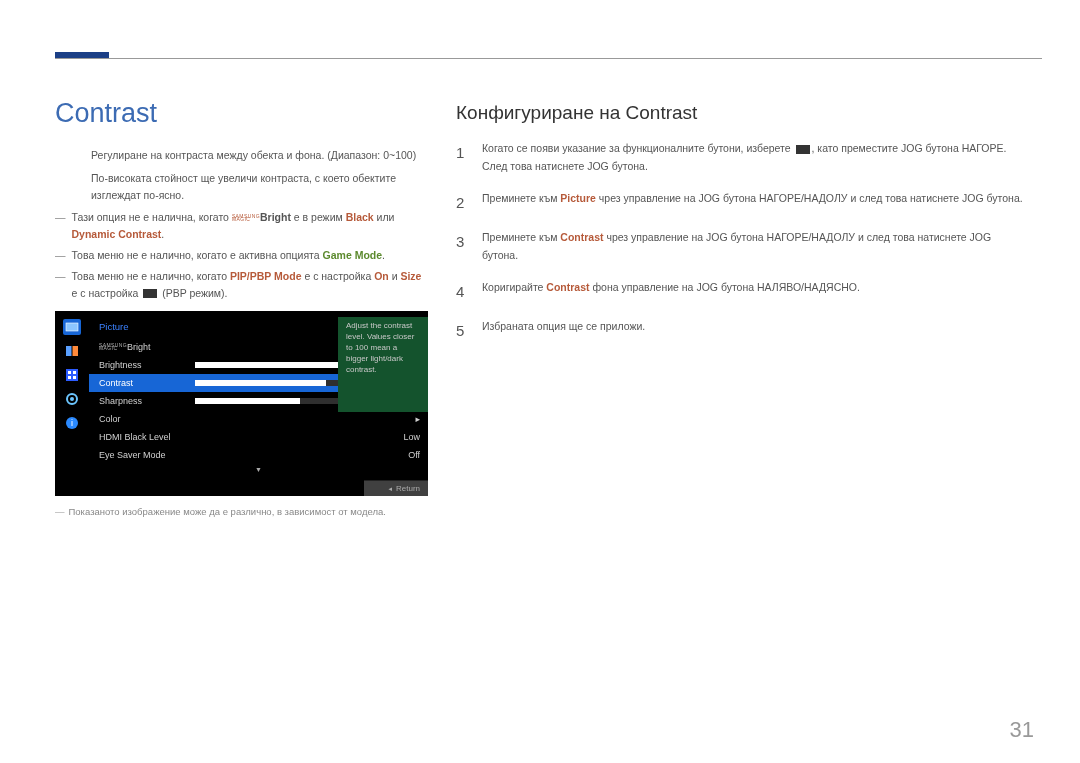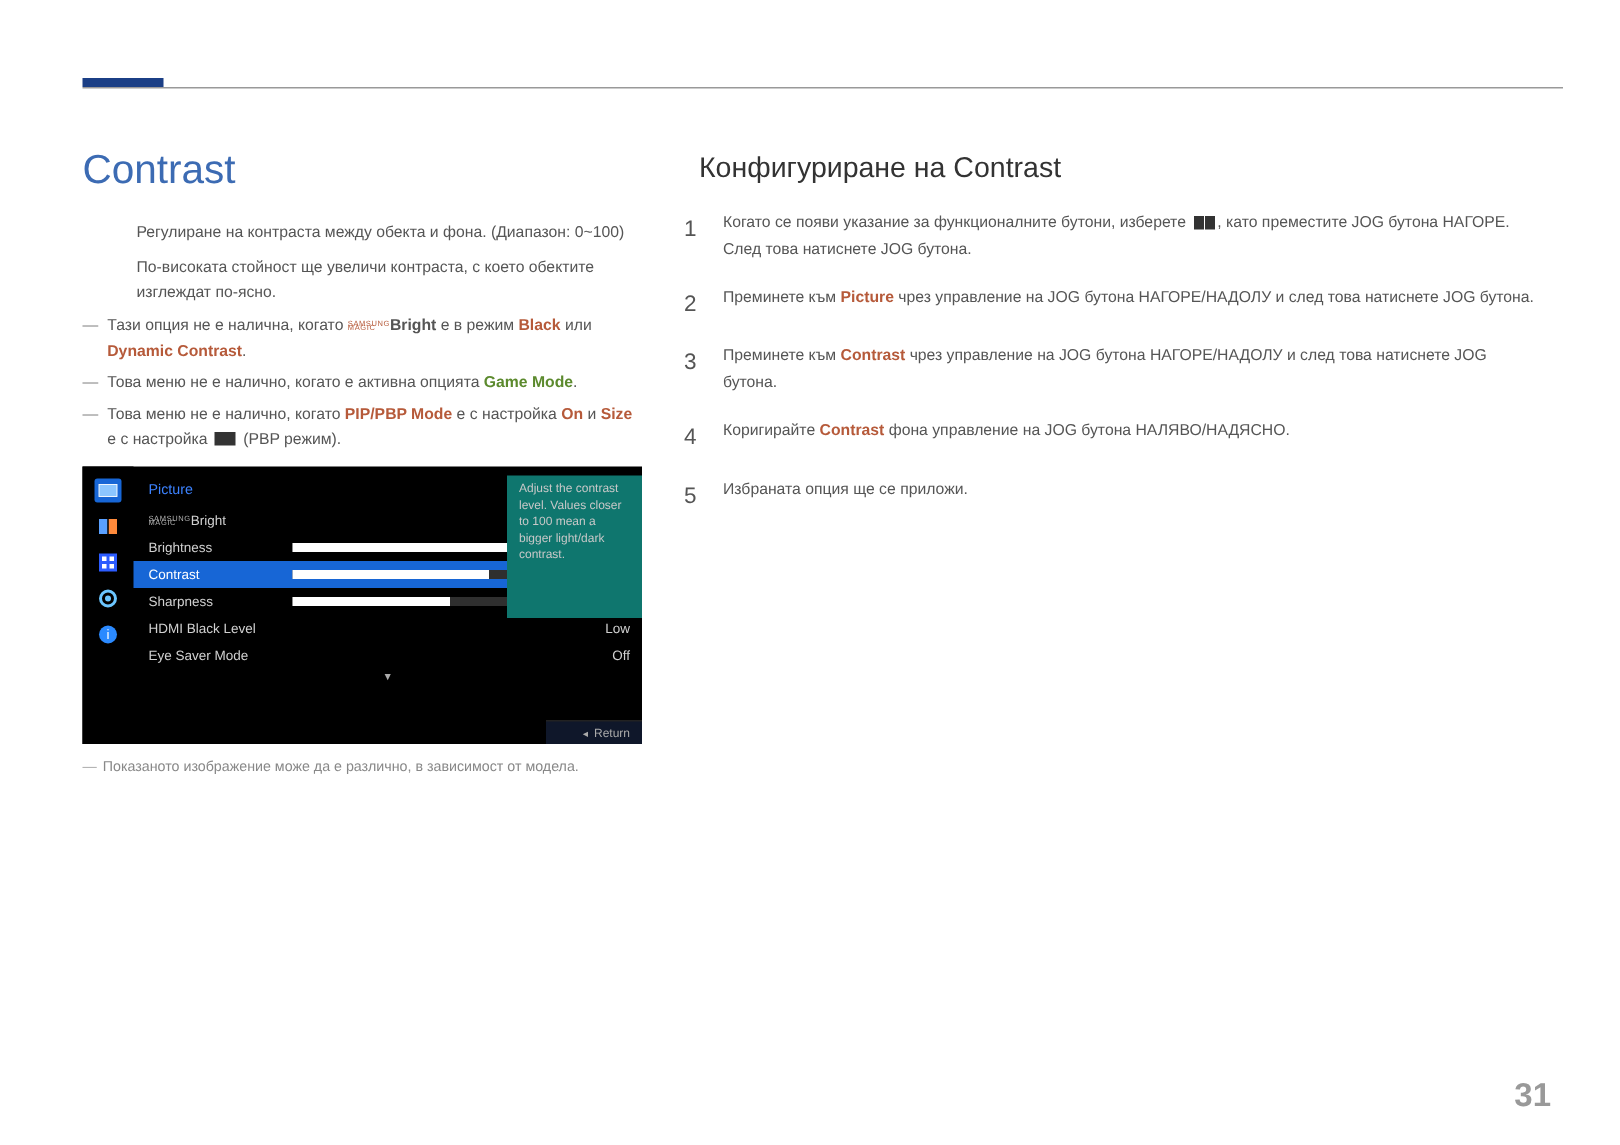"Конфигуриране на Contrast" h2.config-title { margin-left: 10px -> none }
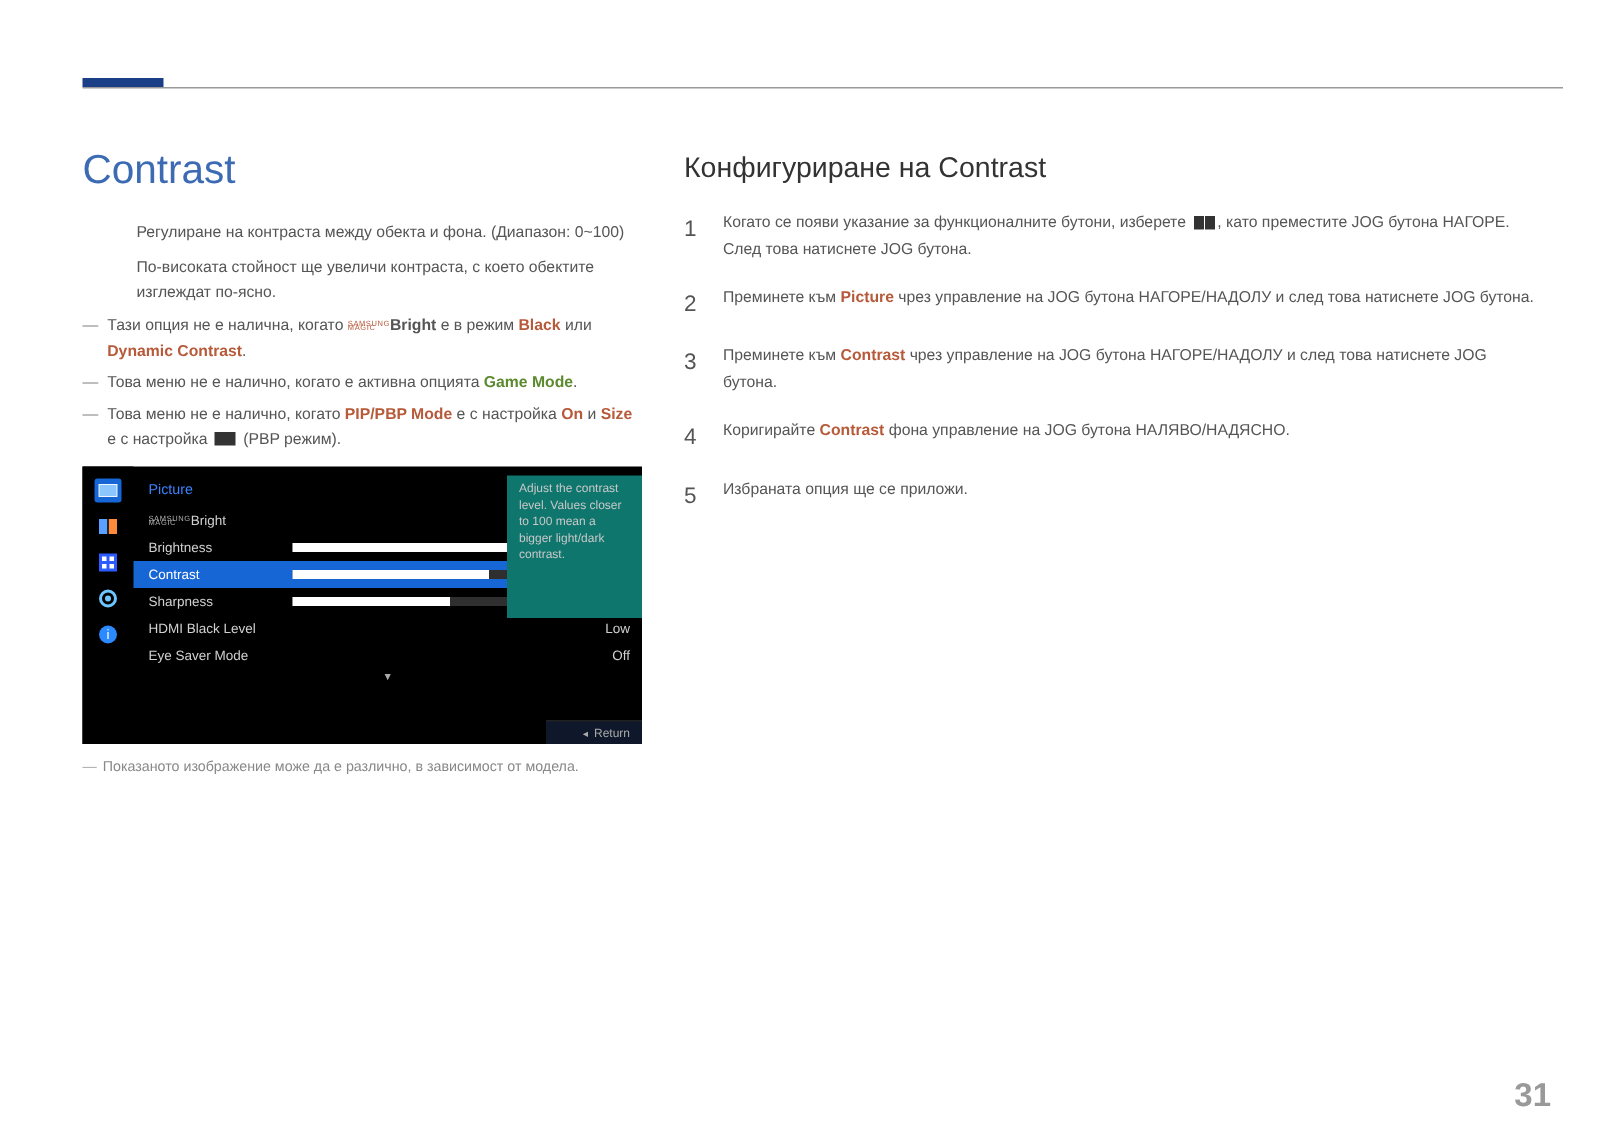"Adjust the contrast level. Values" .osd-desc { background: #0f766e -> #14532d }
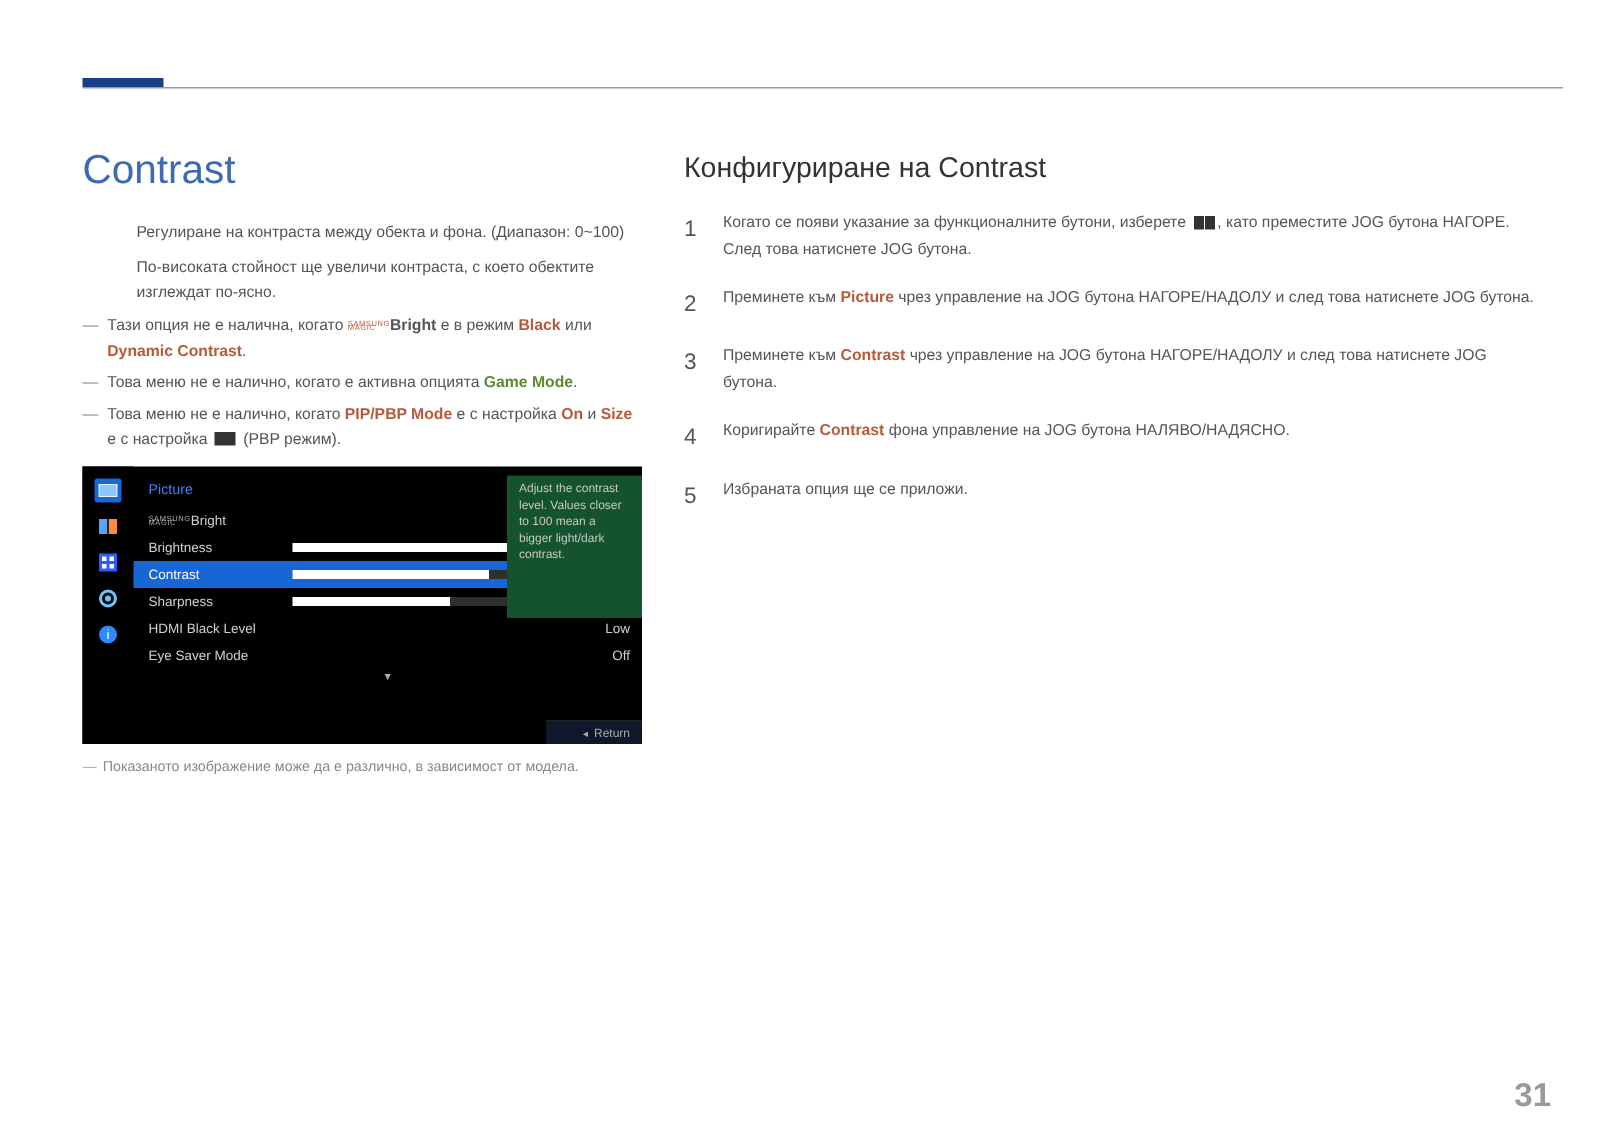"Color" div.osd-row { html: none -> <div> <div>Color</div> <div></div> <div> ▸</div> </div> }
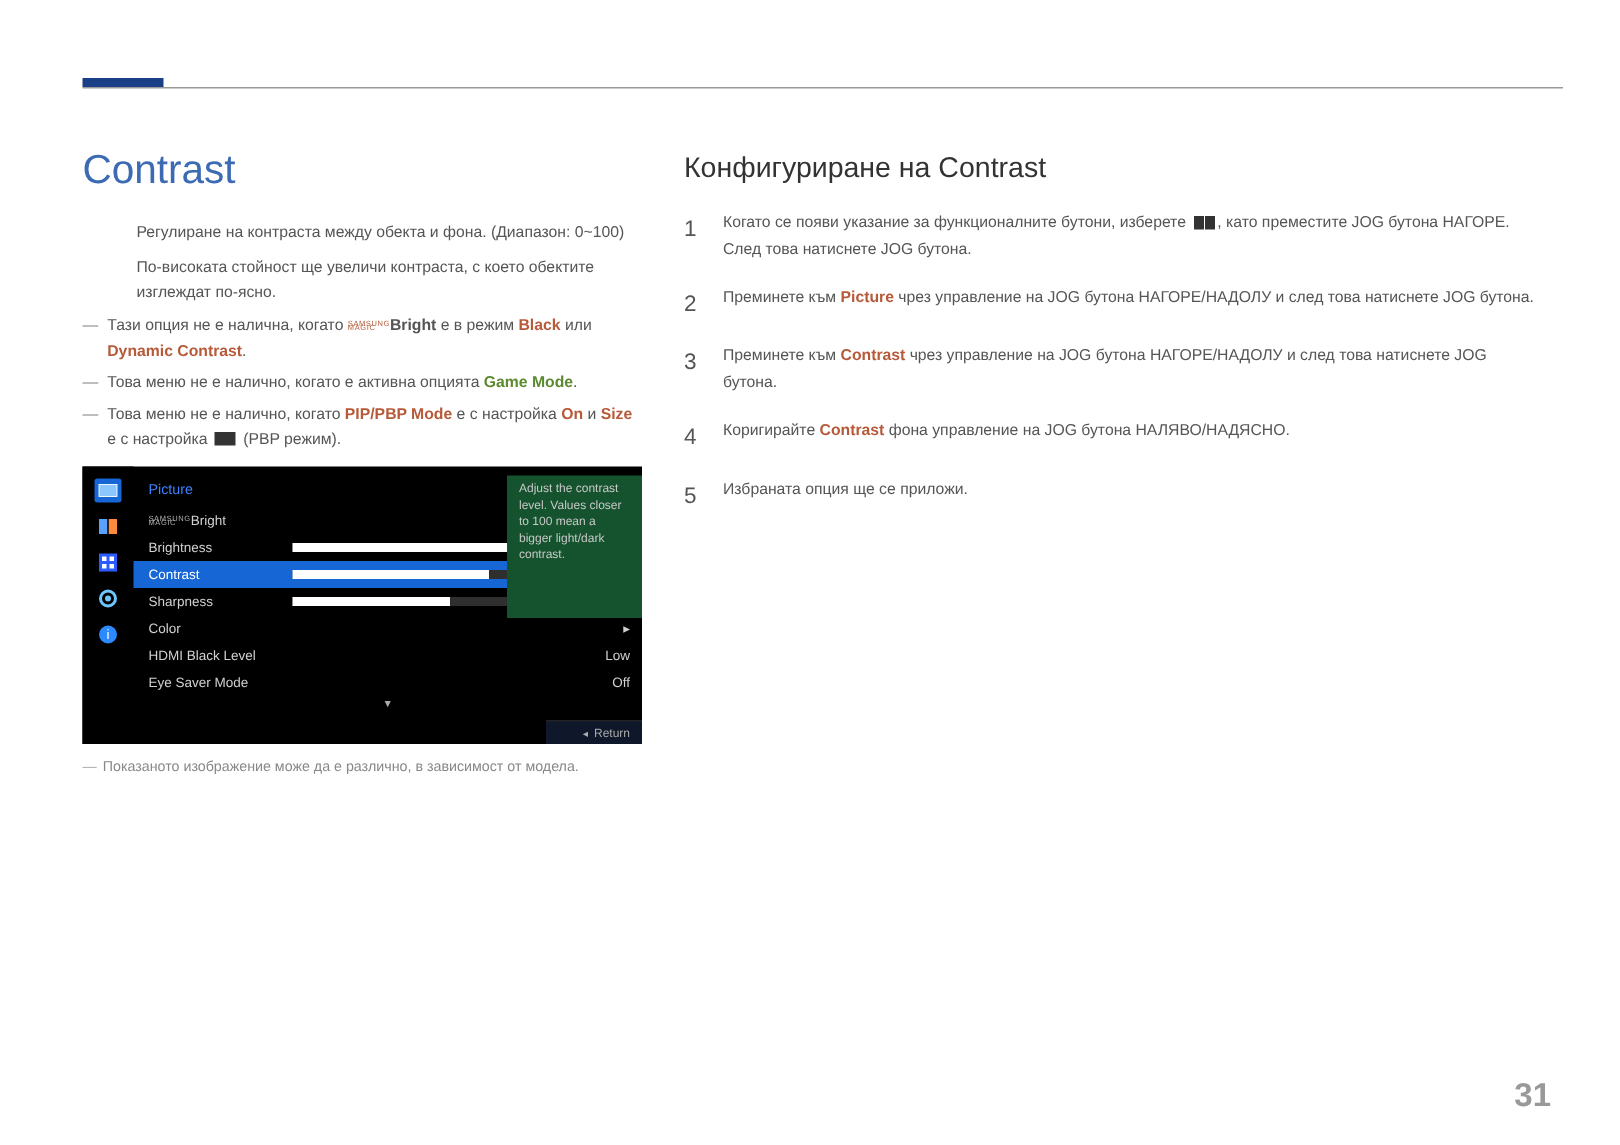"Return" .osd-return { background: #0f172a -> #404040 }
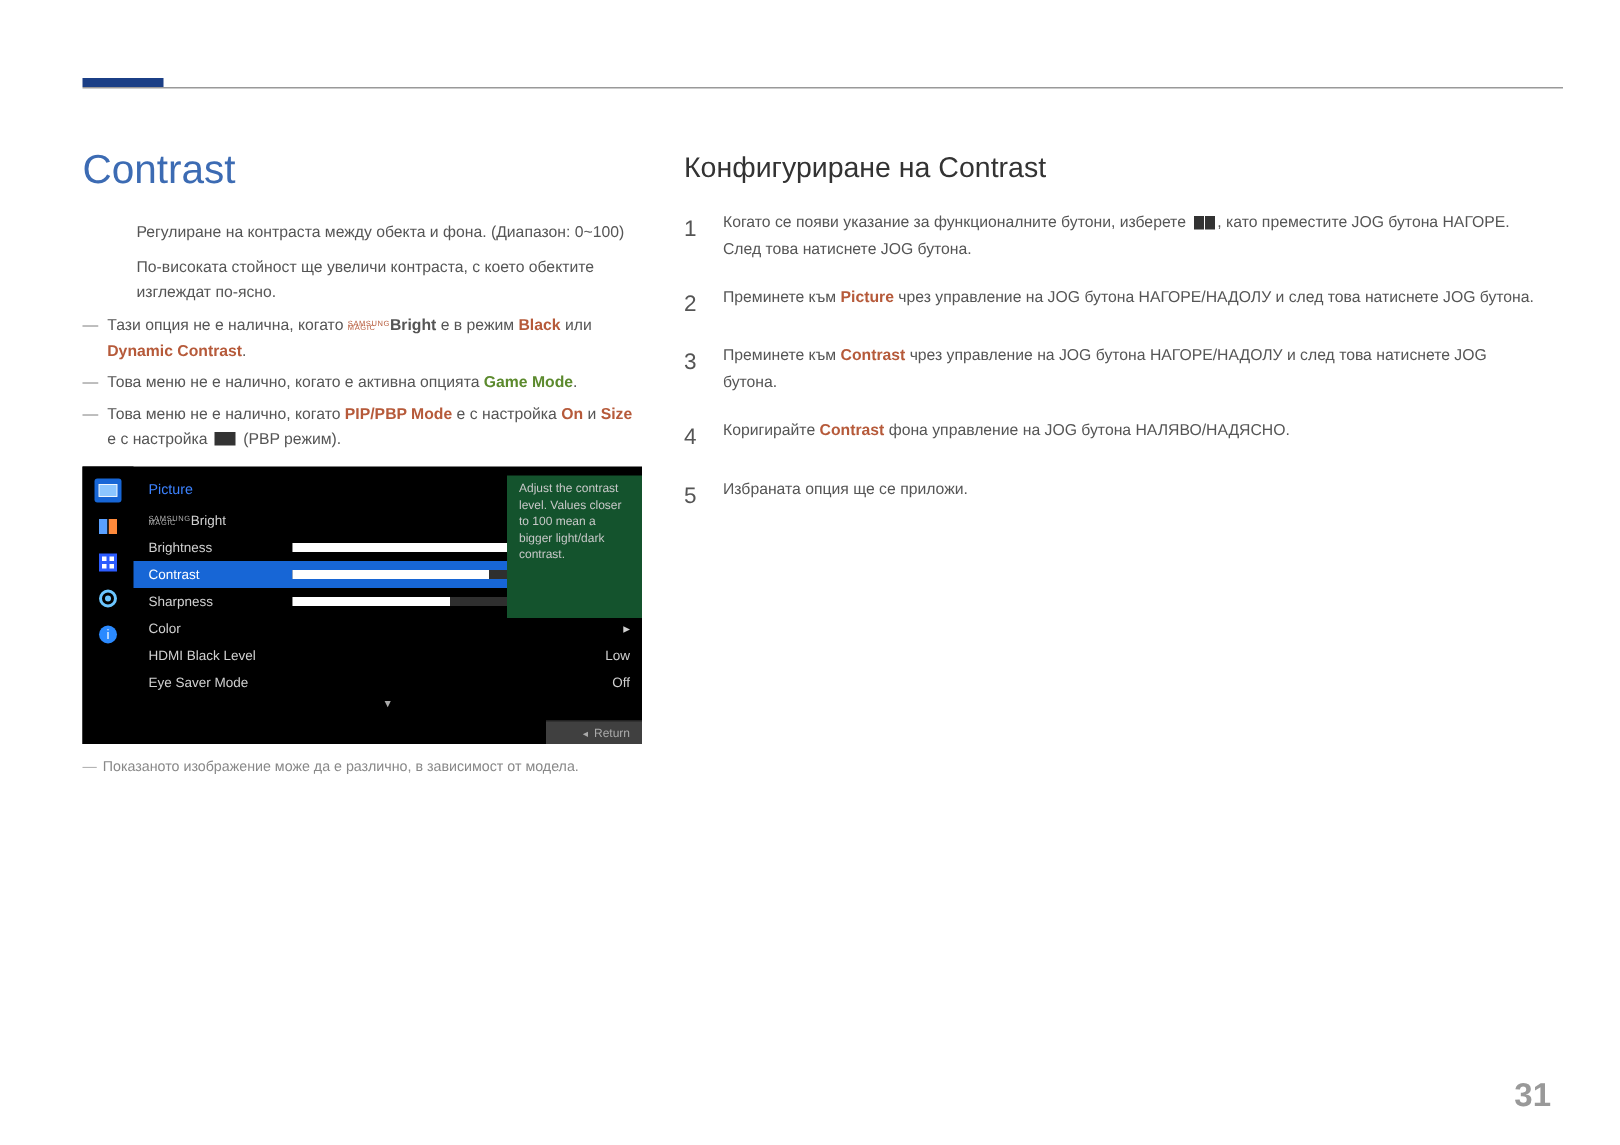"31" .page-num { font-weight: 700 -> 400 }
